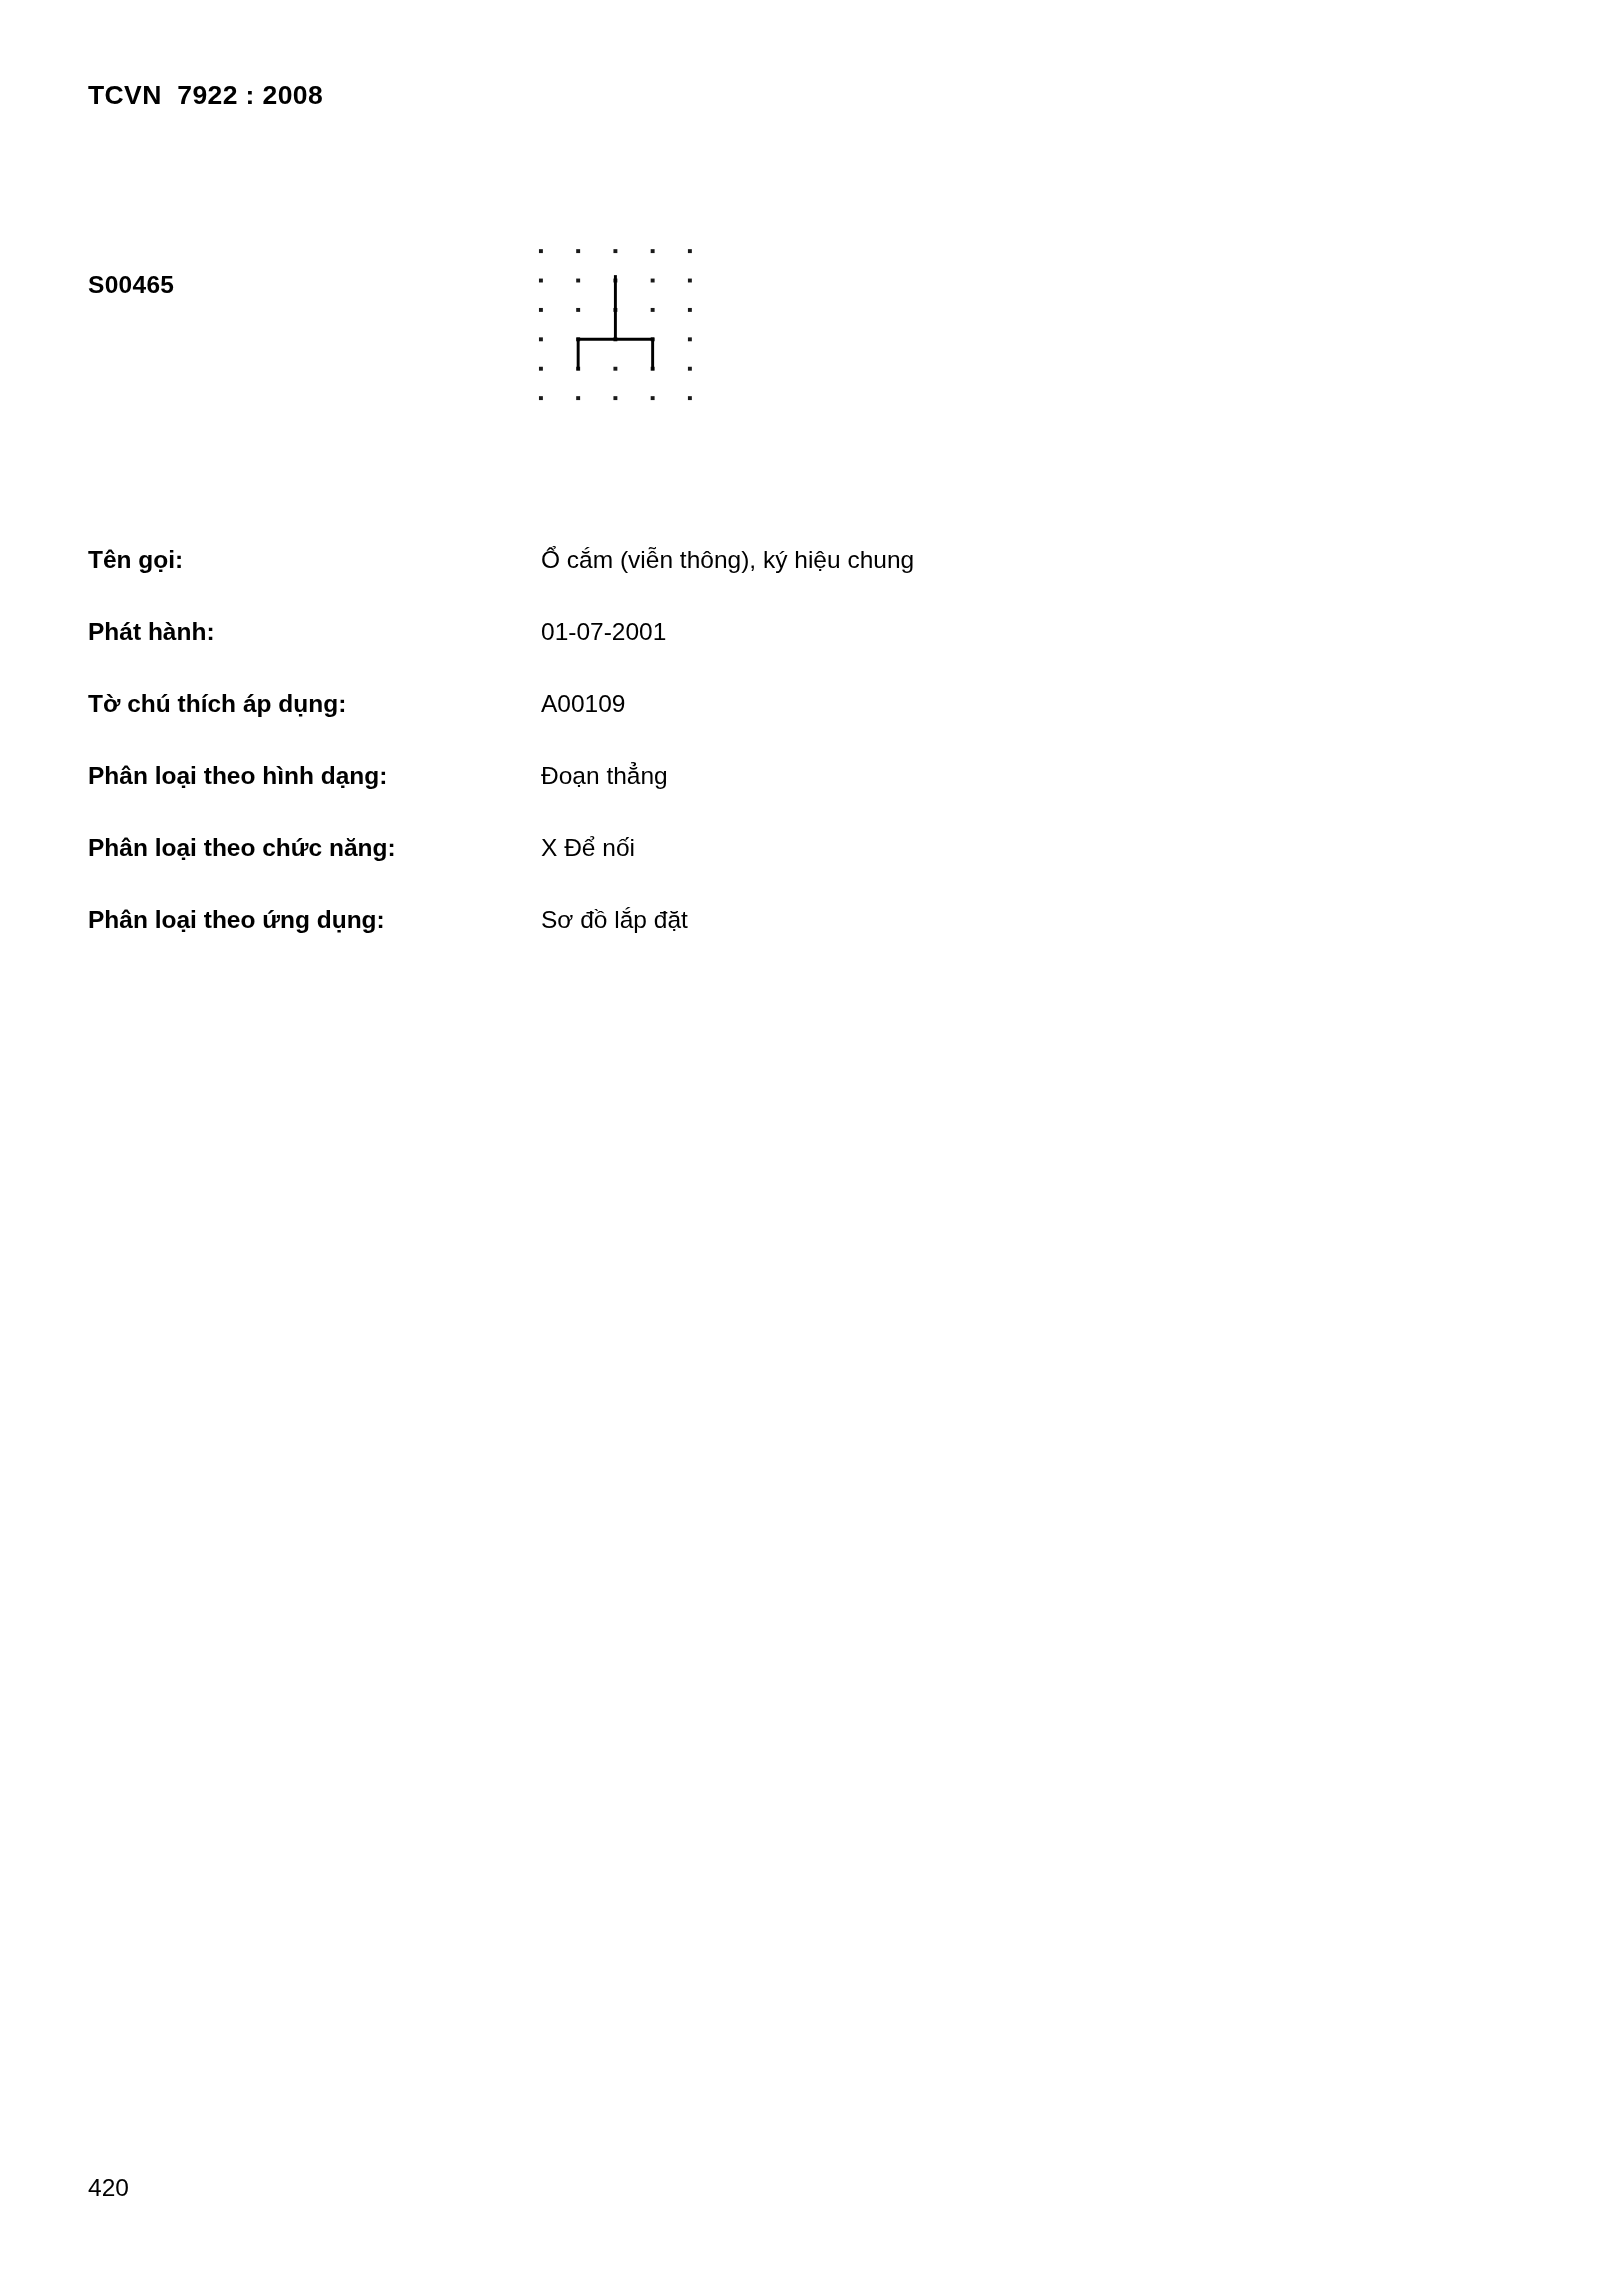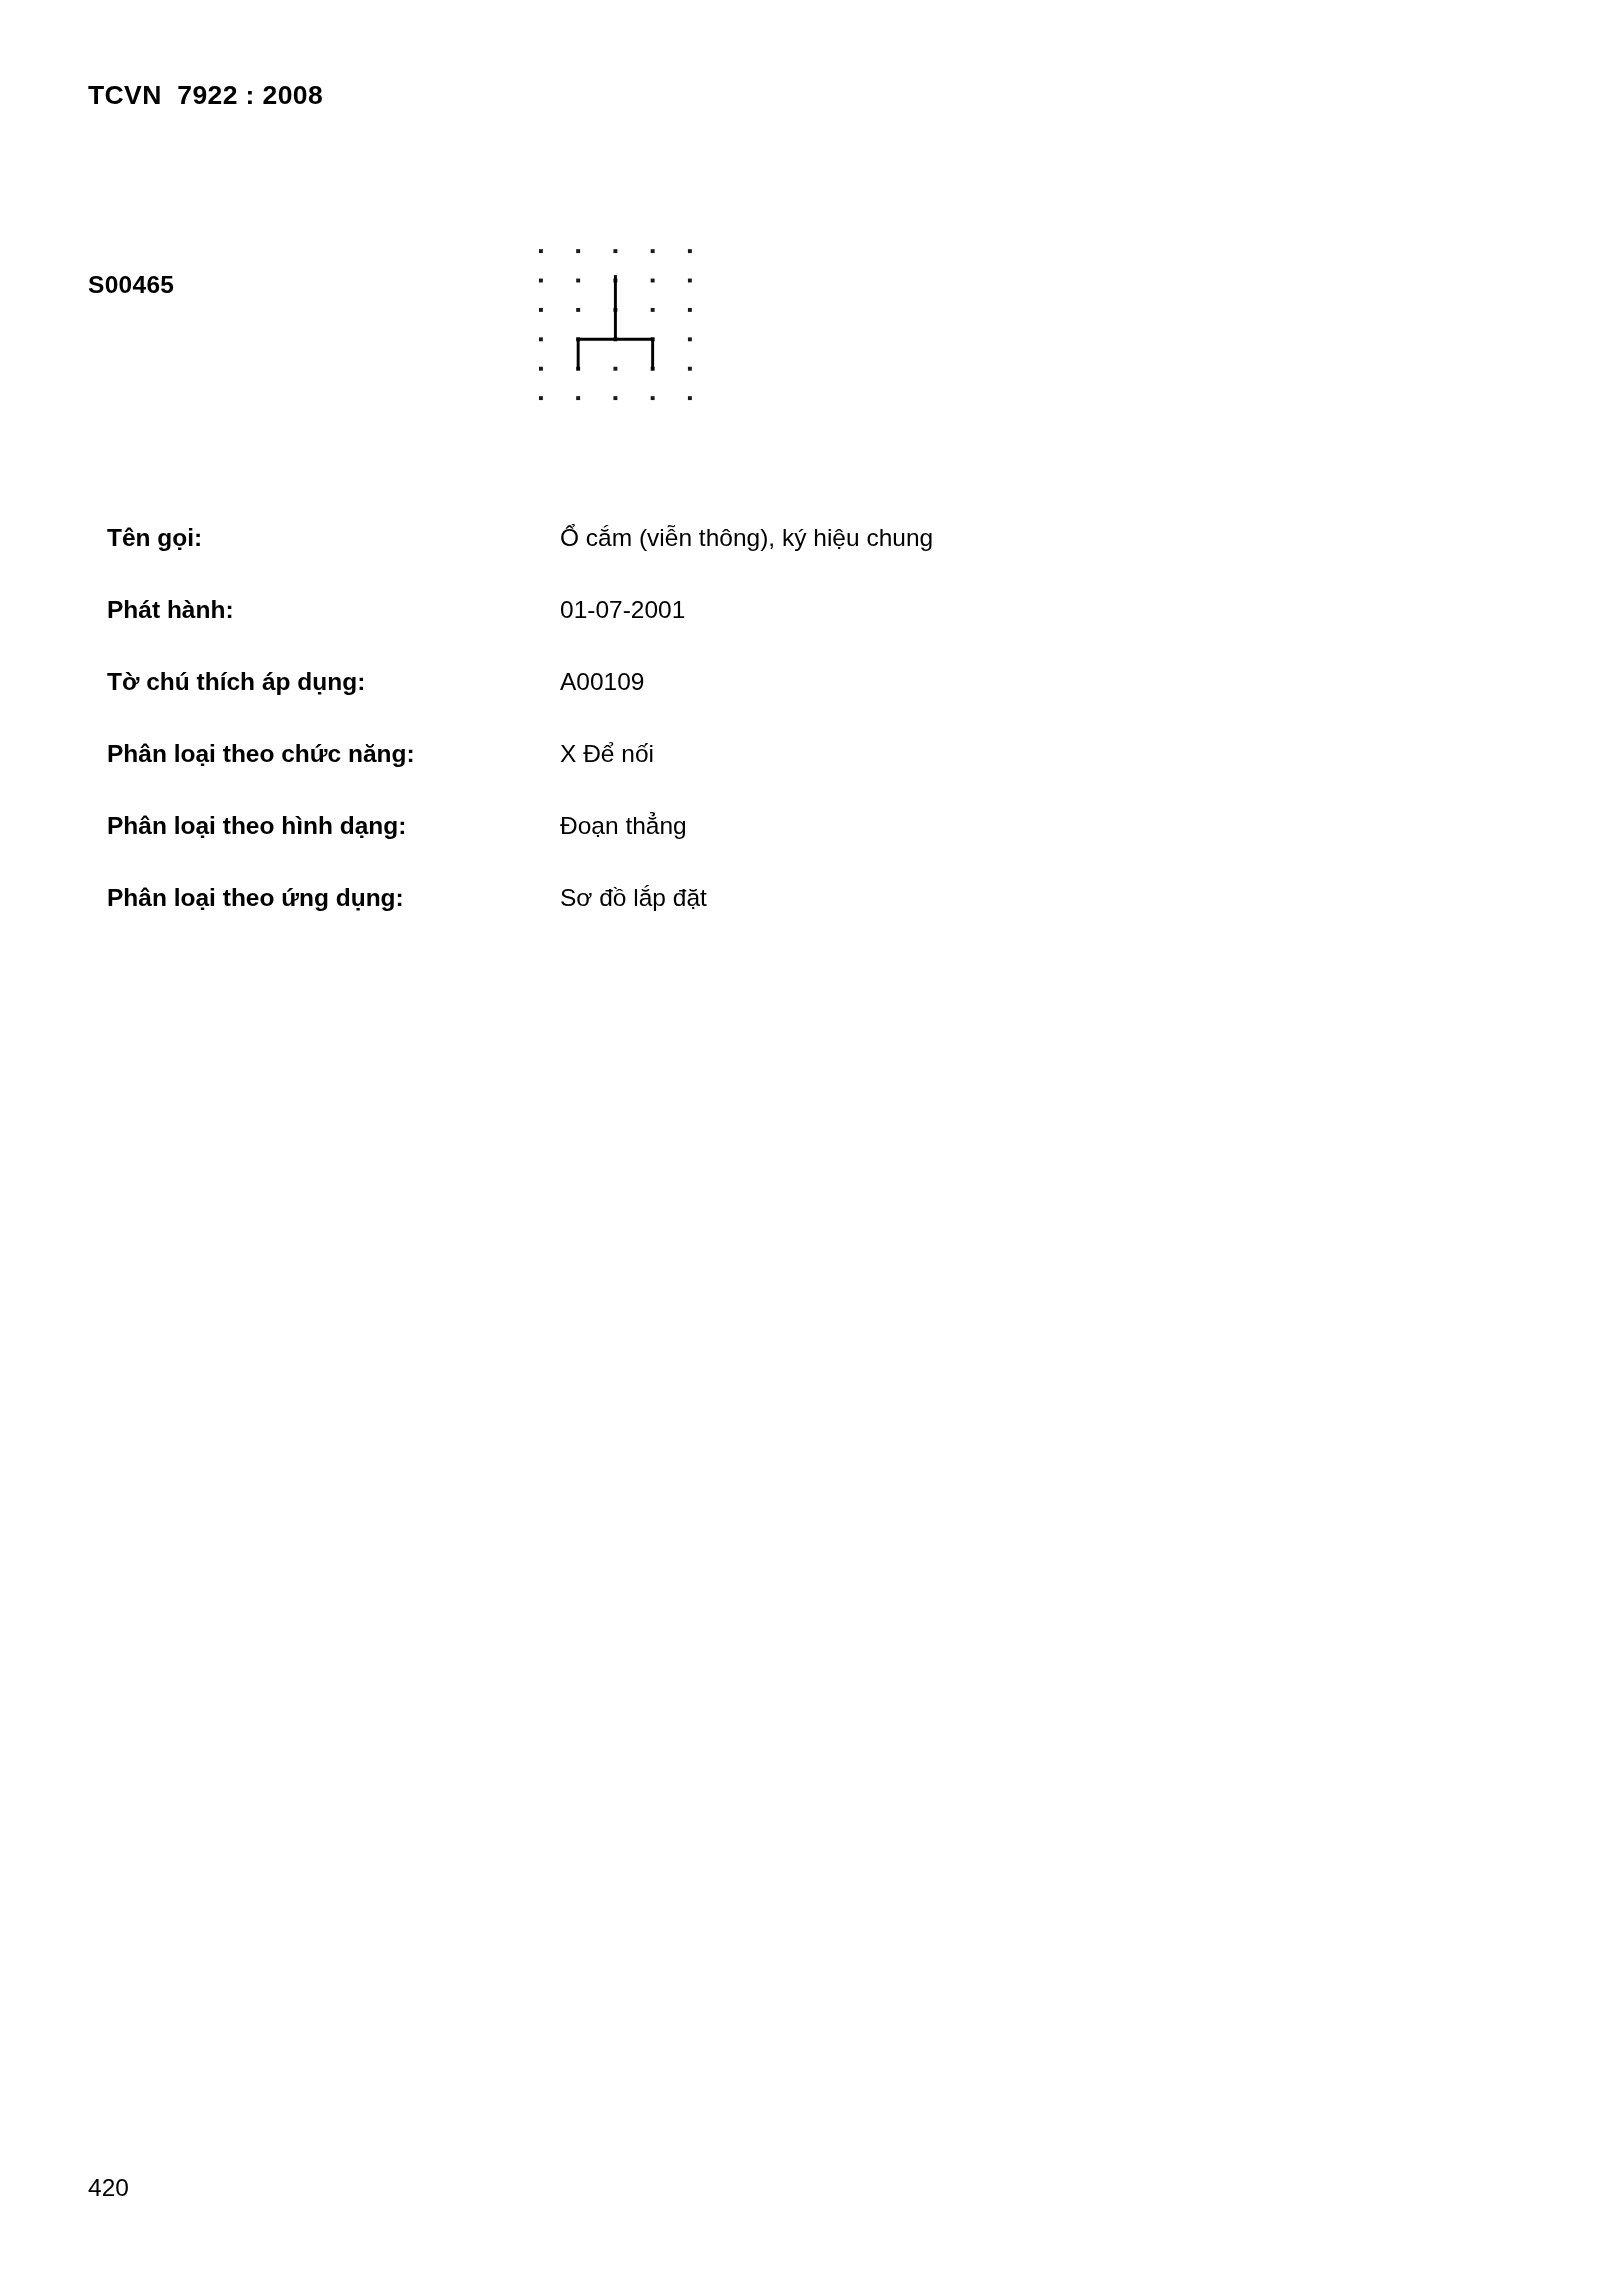"Tên gọi:" .prop-row { align-items: center -> flex-end; margin-left: 19px -> none }
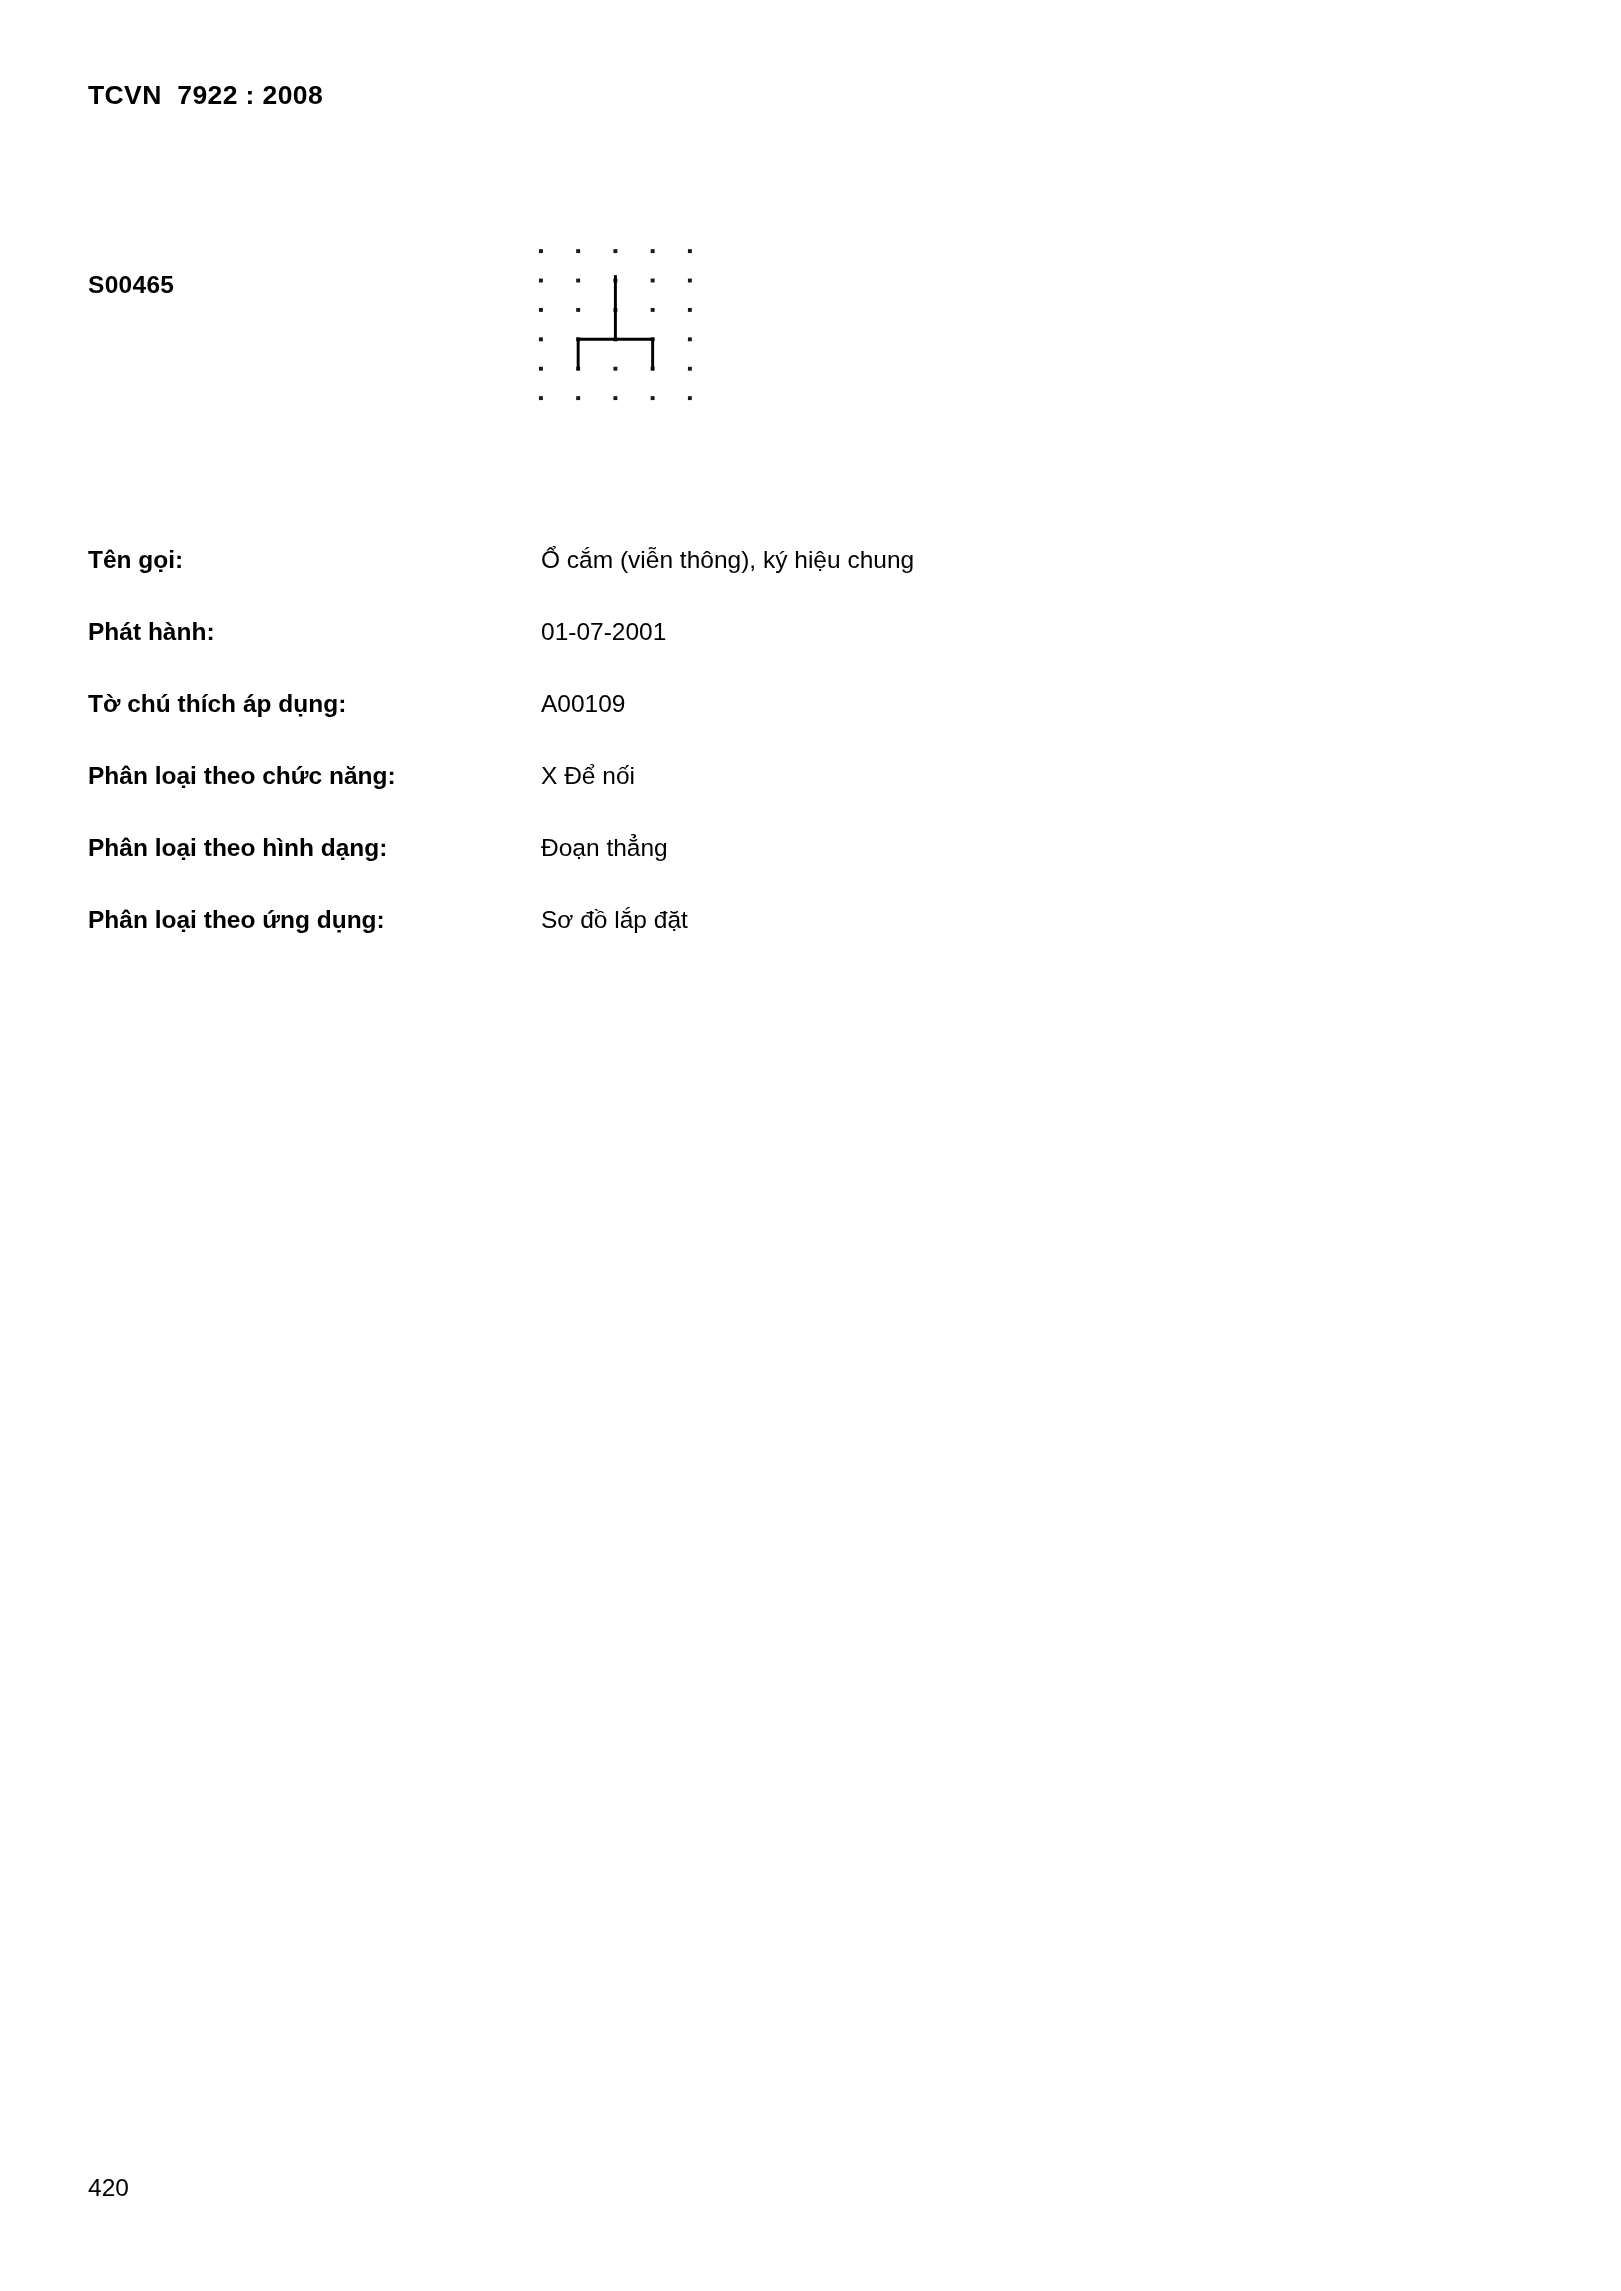"Phân loại theo chức năng:" div.prop-row { order: before "Phân loại theo hình dạng:" -> after "Phân loại theo hình dạng:" }
